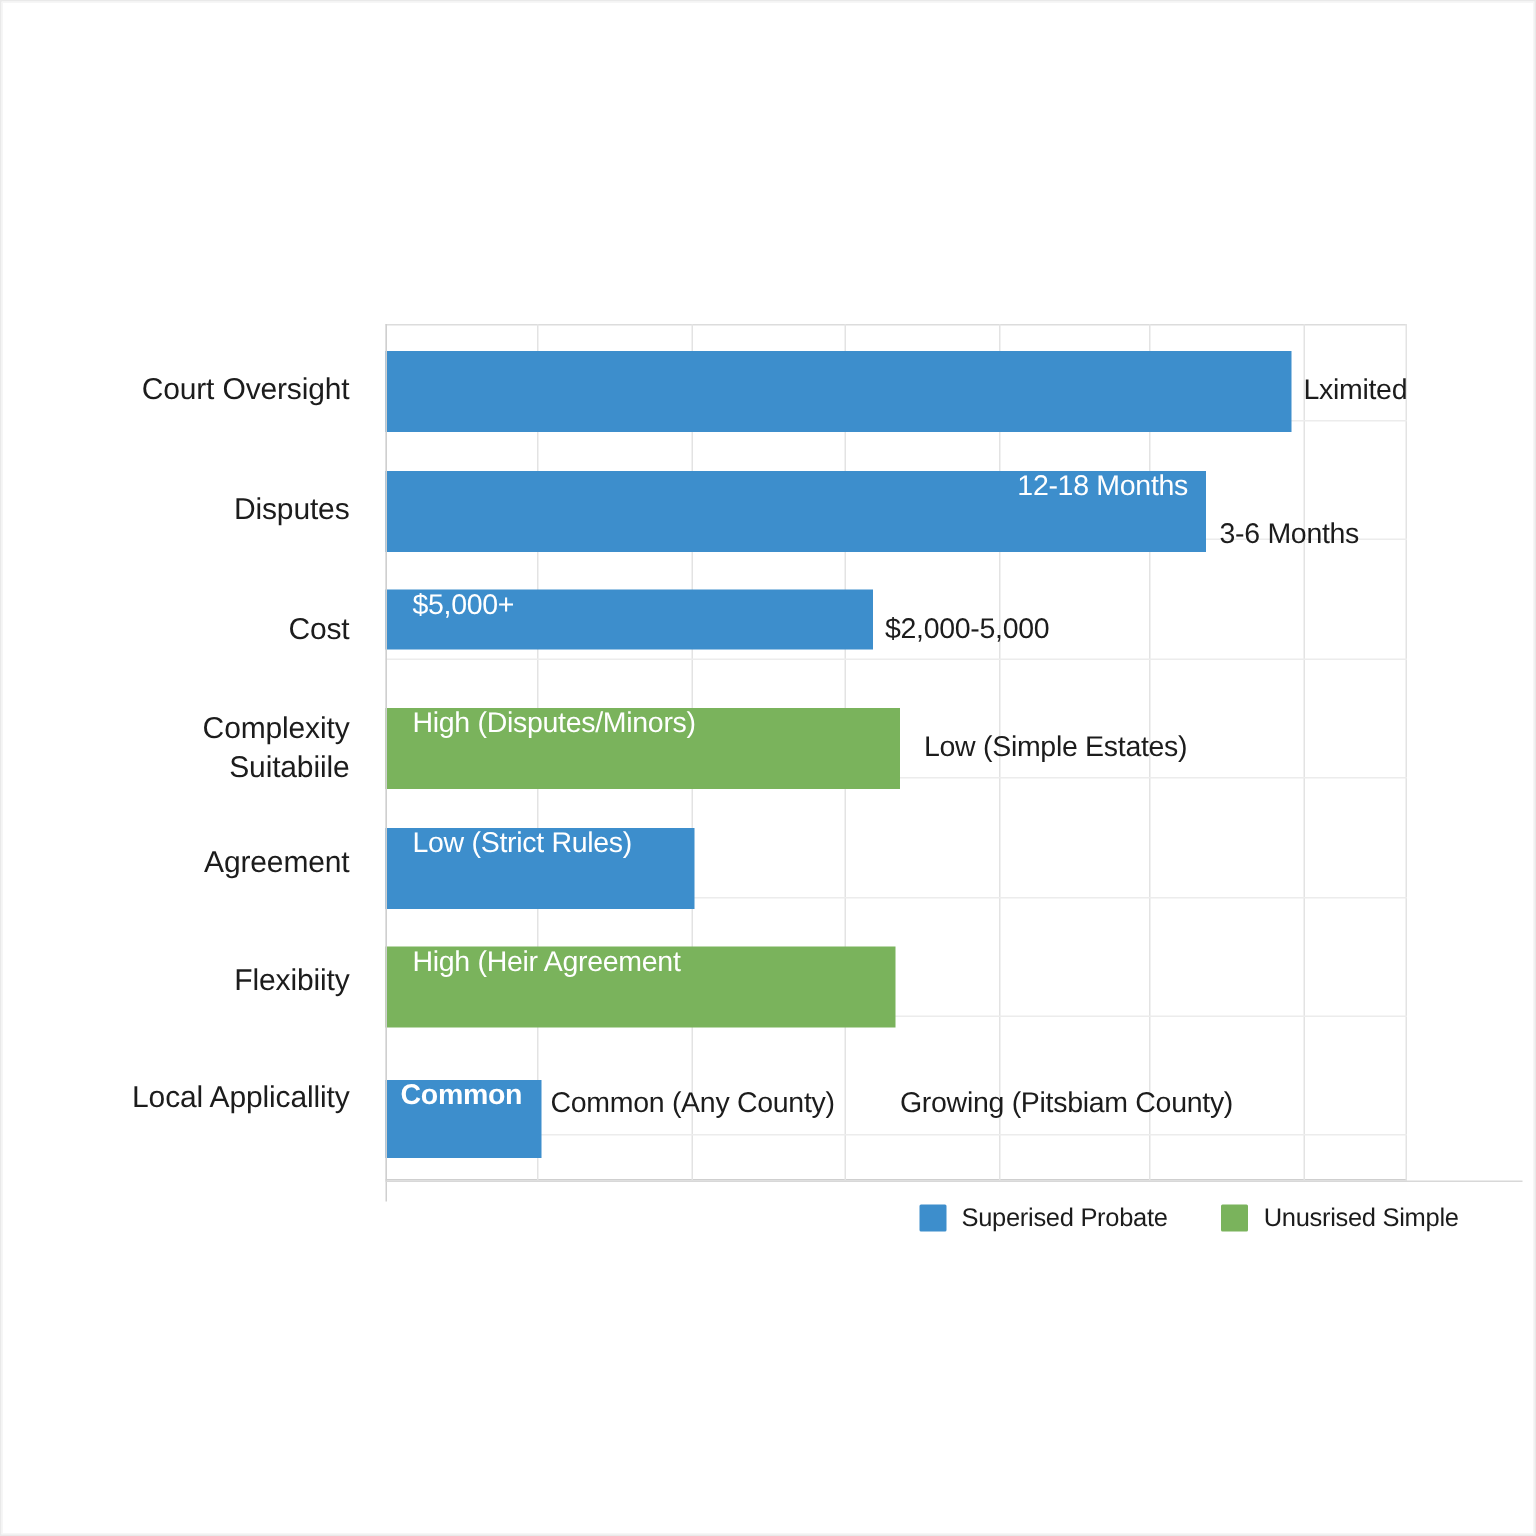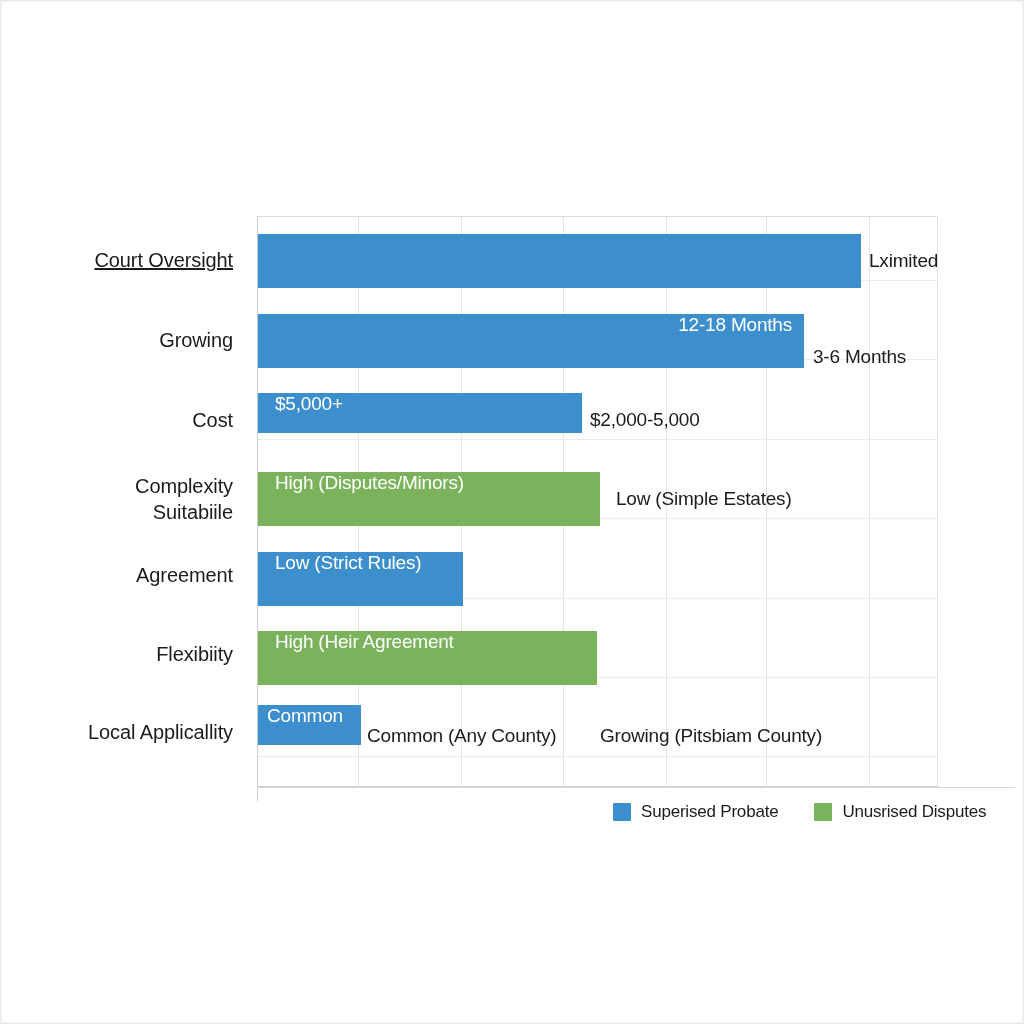"Court Oversight" div.cat-label { text-decoration: underline -> none }
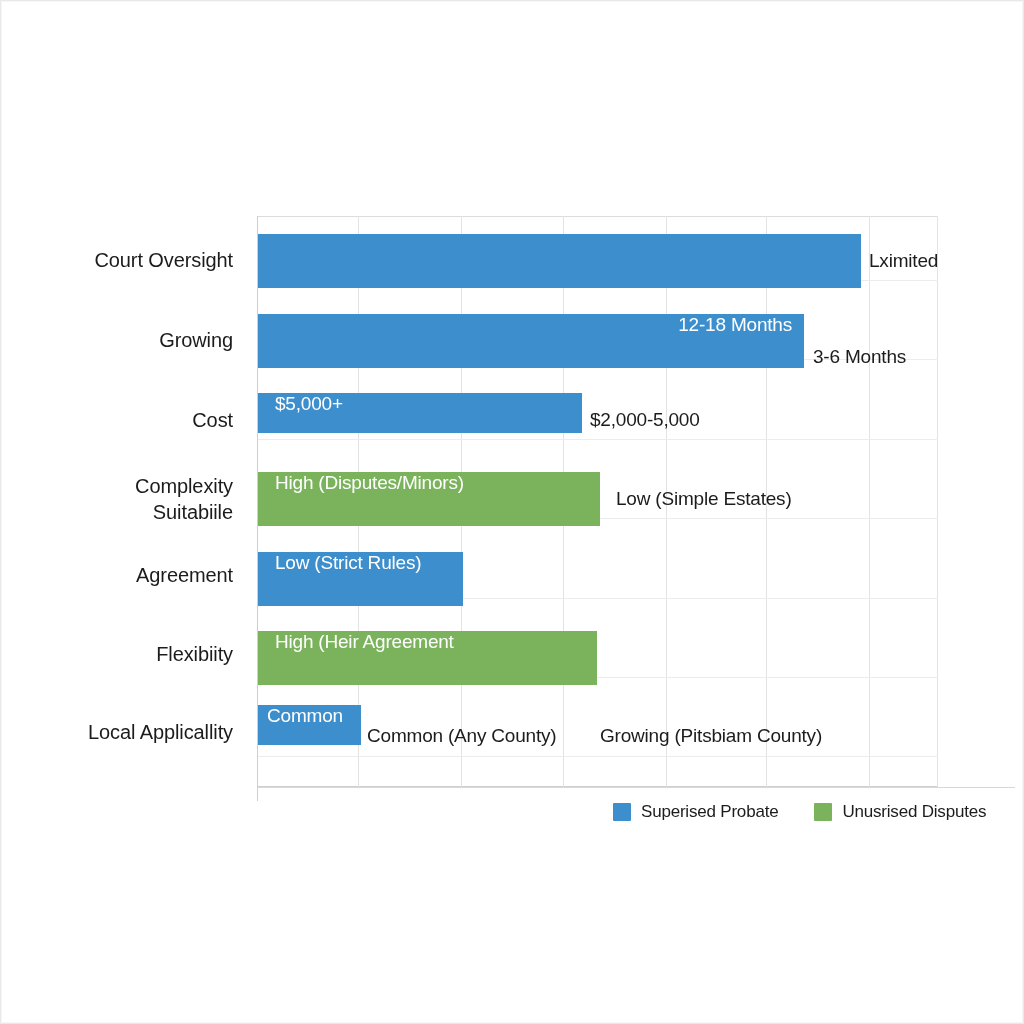"Growing" div.cat-label { text: Growing -> Disputes }
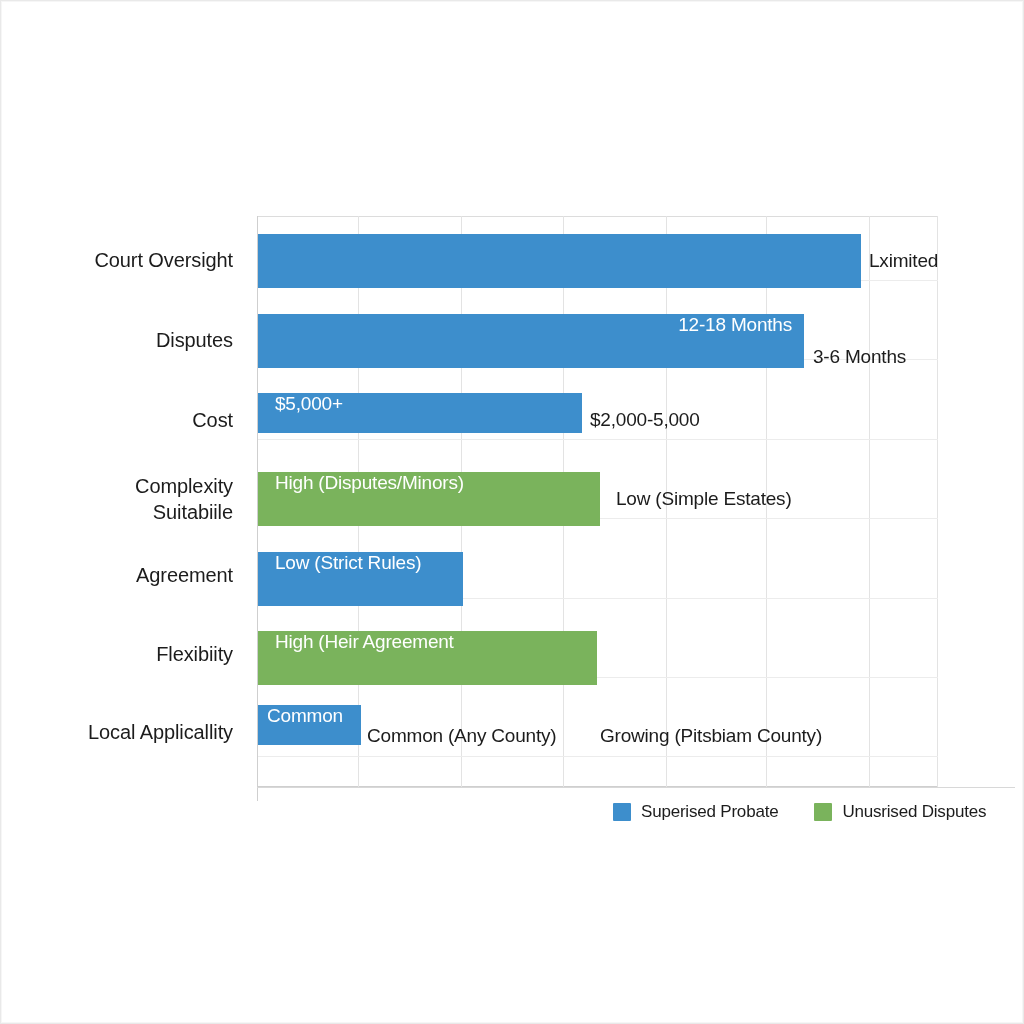"Common" div.bar { font-weight: none -> bold; height: 40px -> 52px; top: 489px -> 504px }
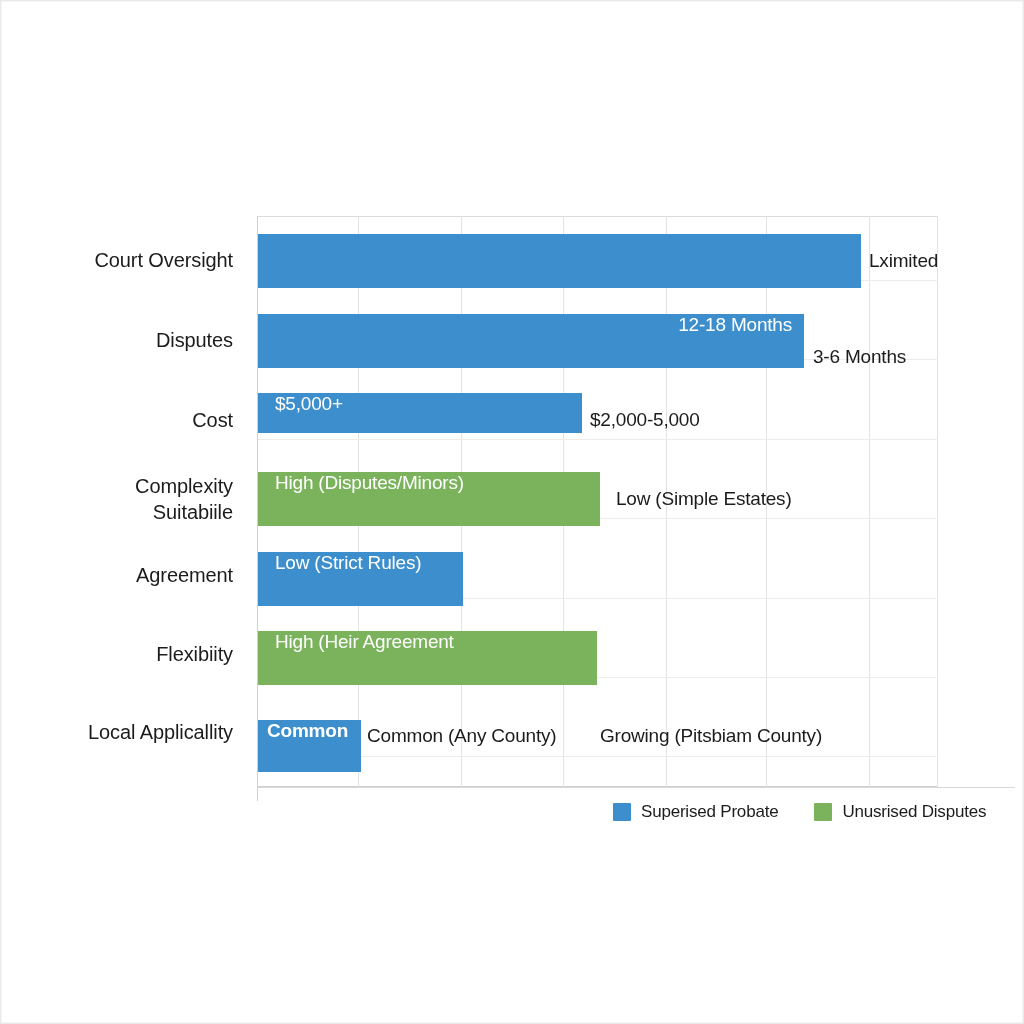"Unusrised Disputes" span.legend-label { text: Disputes -> Simple }
